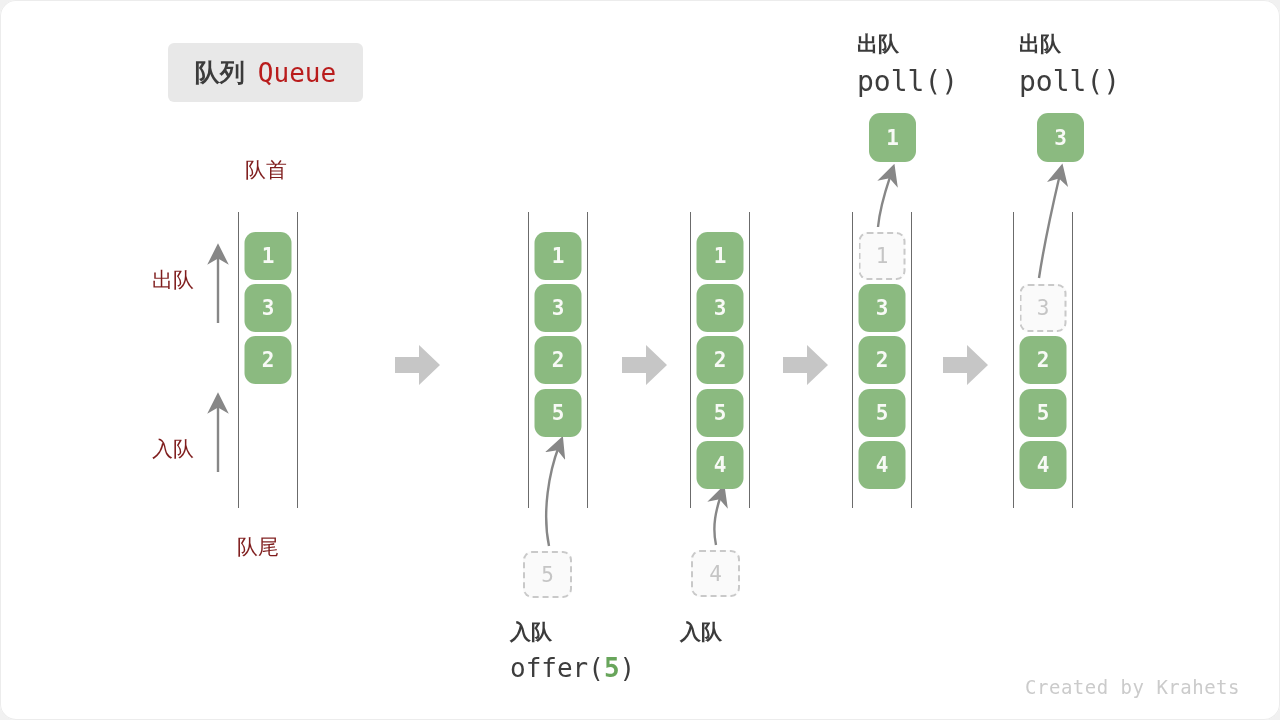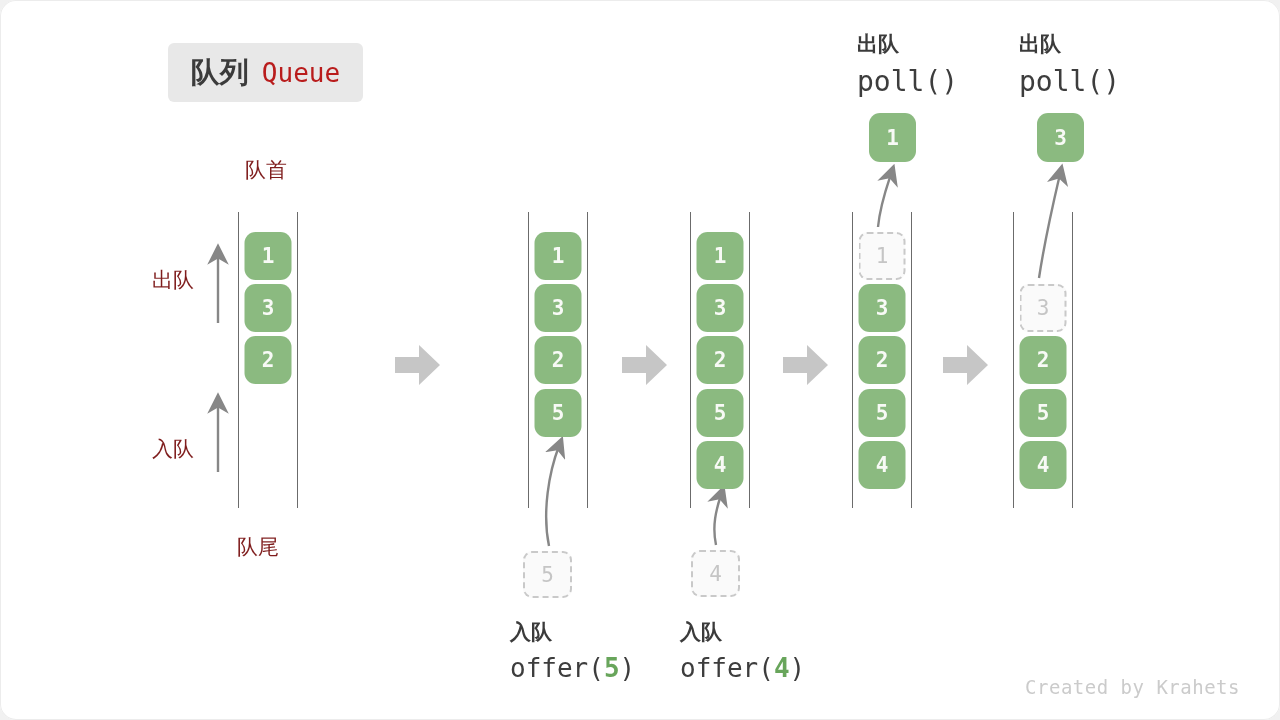"队列" .title-zh { font-size: 29px -> 25px }
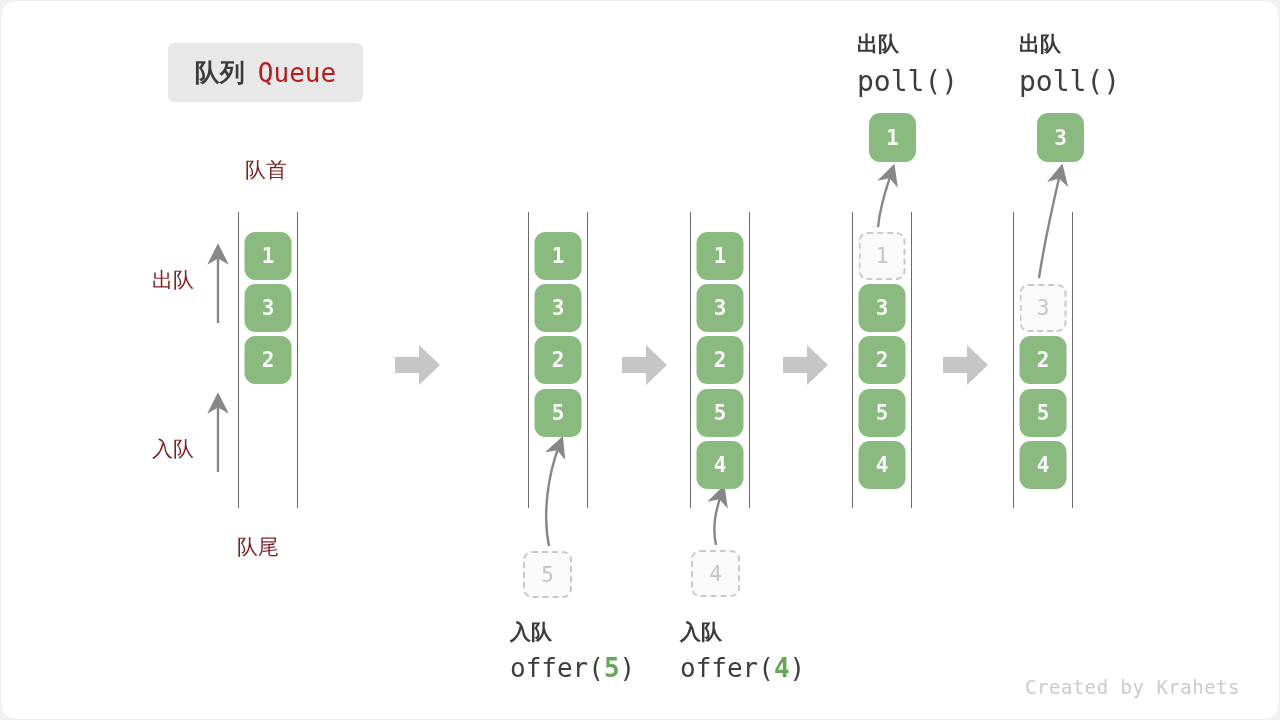"offer(4)" span.op-code { html: <span><span>offer(</span><span>4</span><span>)</span></span> -> none }
